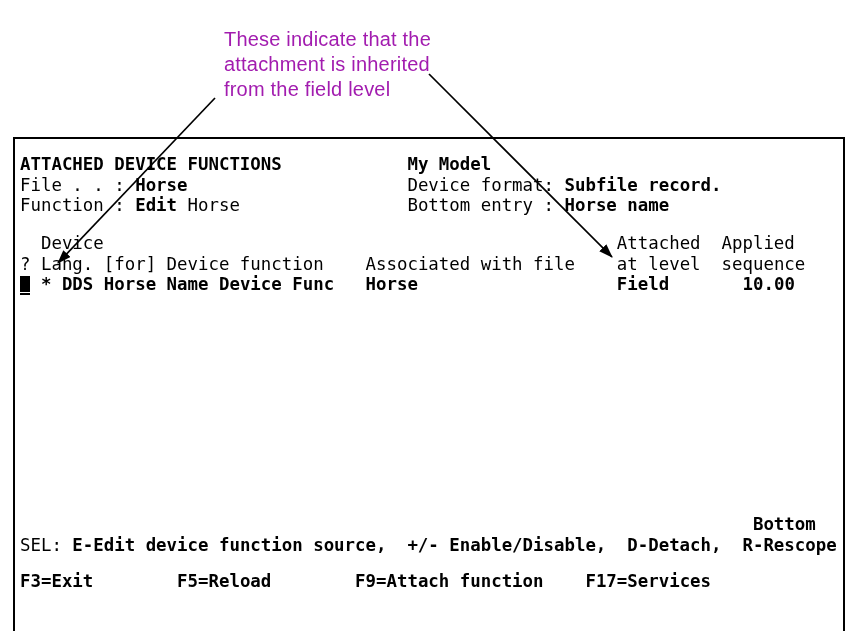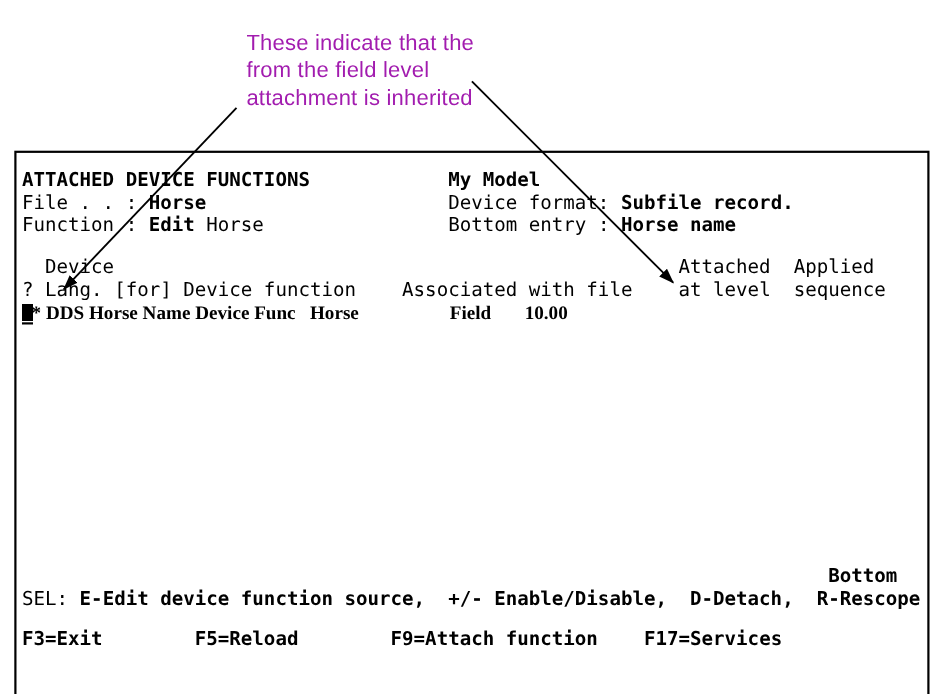"from the field level" div { order: before "attachment is inherited" -> after "attachment is inherited" }
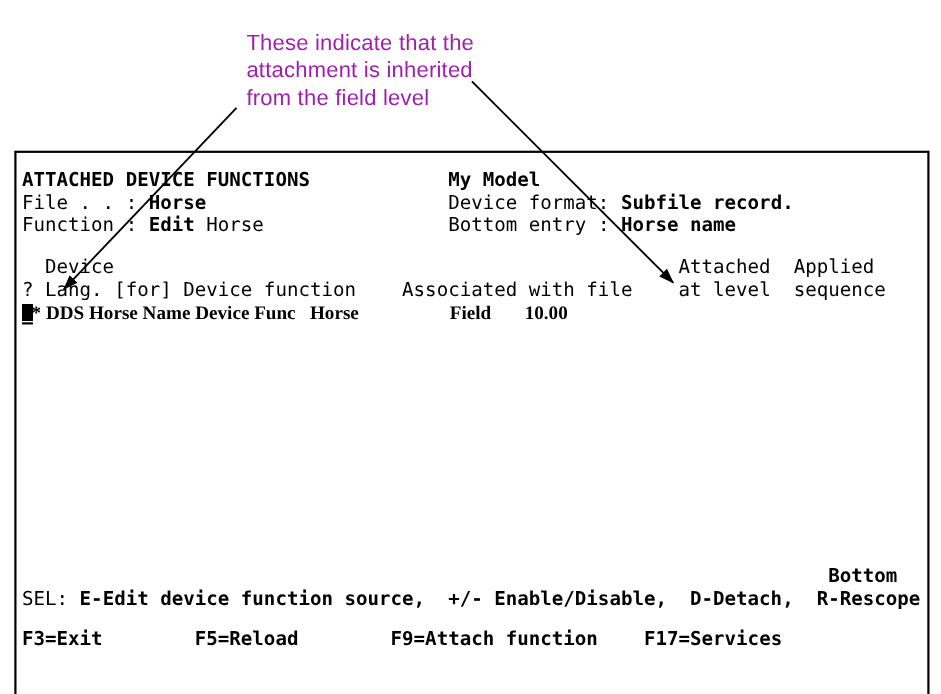"* DDS Horse Name Device" div.trow { font-family: Liberation Serif, serif -> none }
